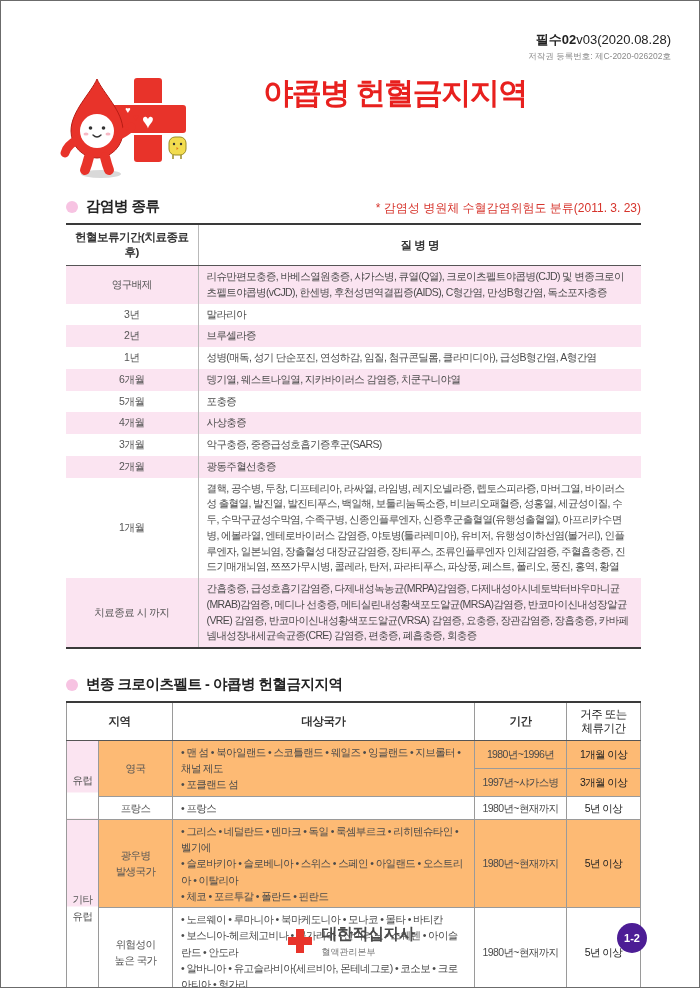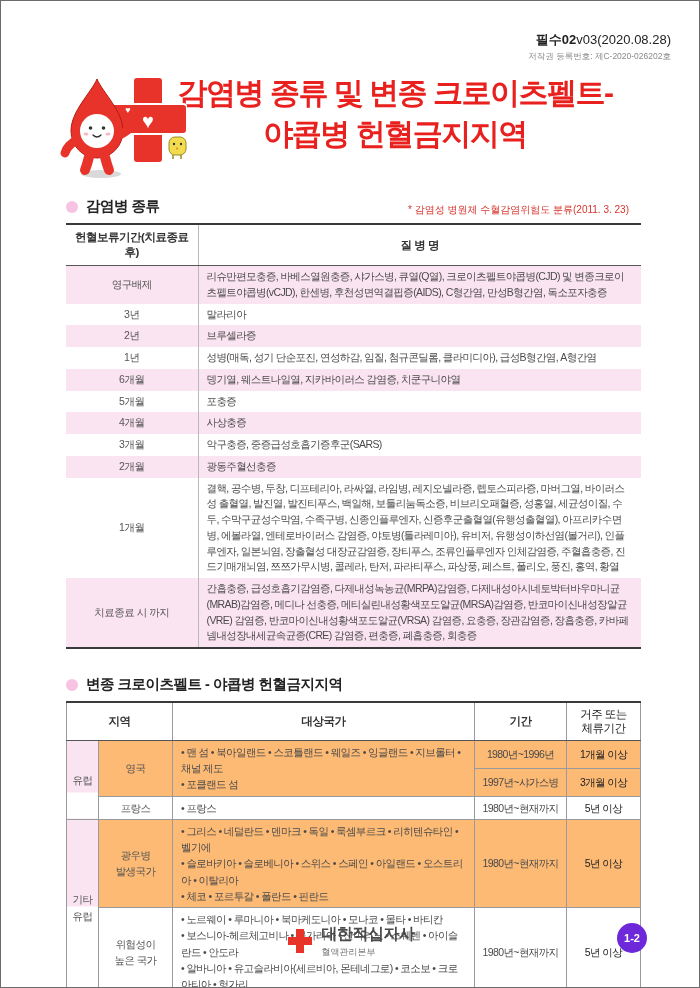"감염병 종류 및 변종 크로이츠펠트-" div { html: <div>감염병 종류 및 변종 크로이츠펠트-</div> -> none }
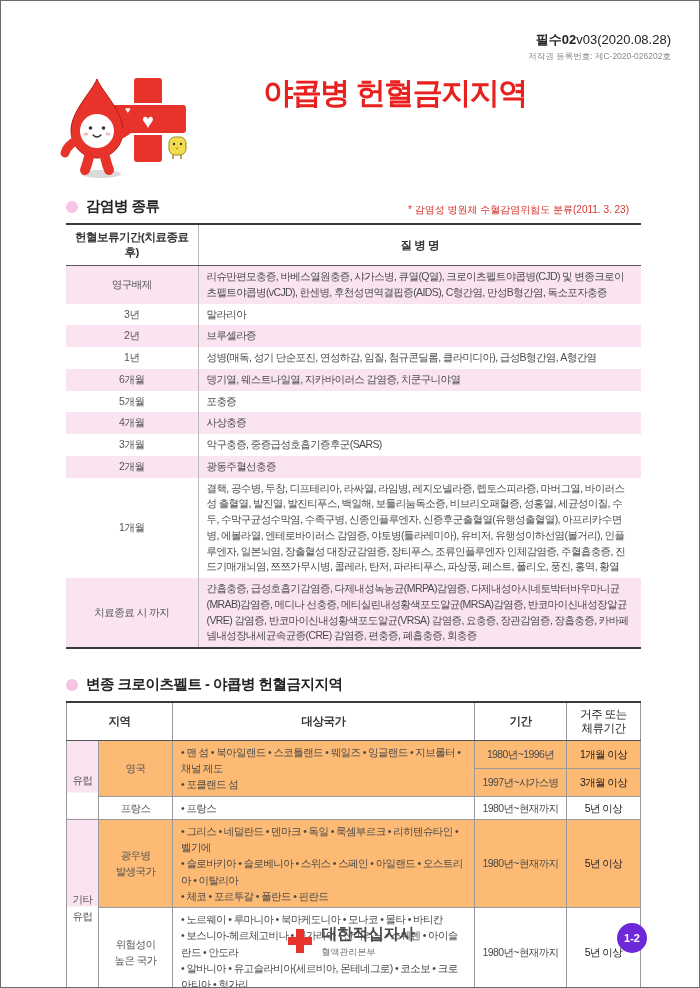"* 감염성 병원체 수혈감염위험도 분류(2011." .sec-note { font-size: 10px -> 12px; right: 12px -> 0 }
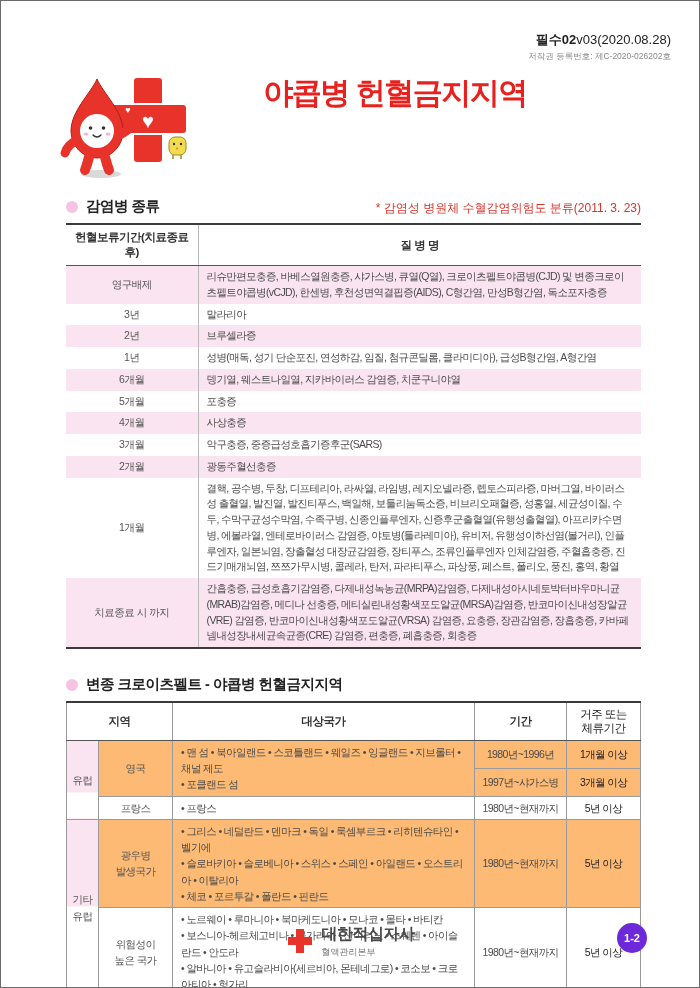"1-2" .page-badge { background: #6d28d9 -> #4c1d95 }
